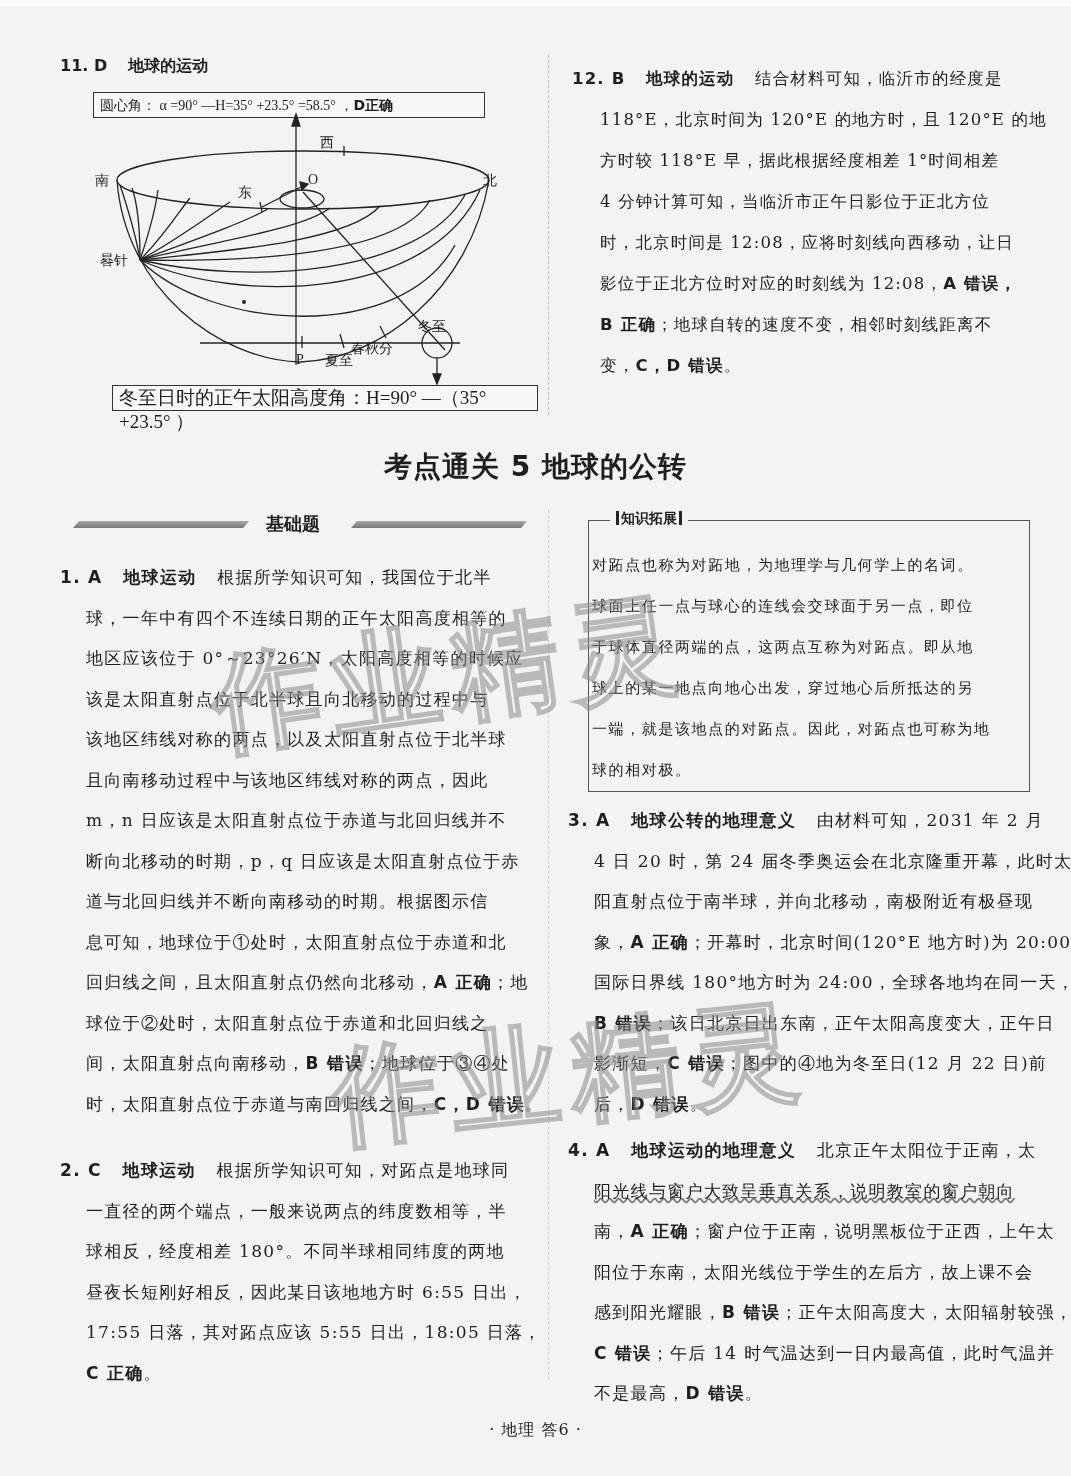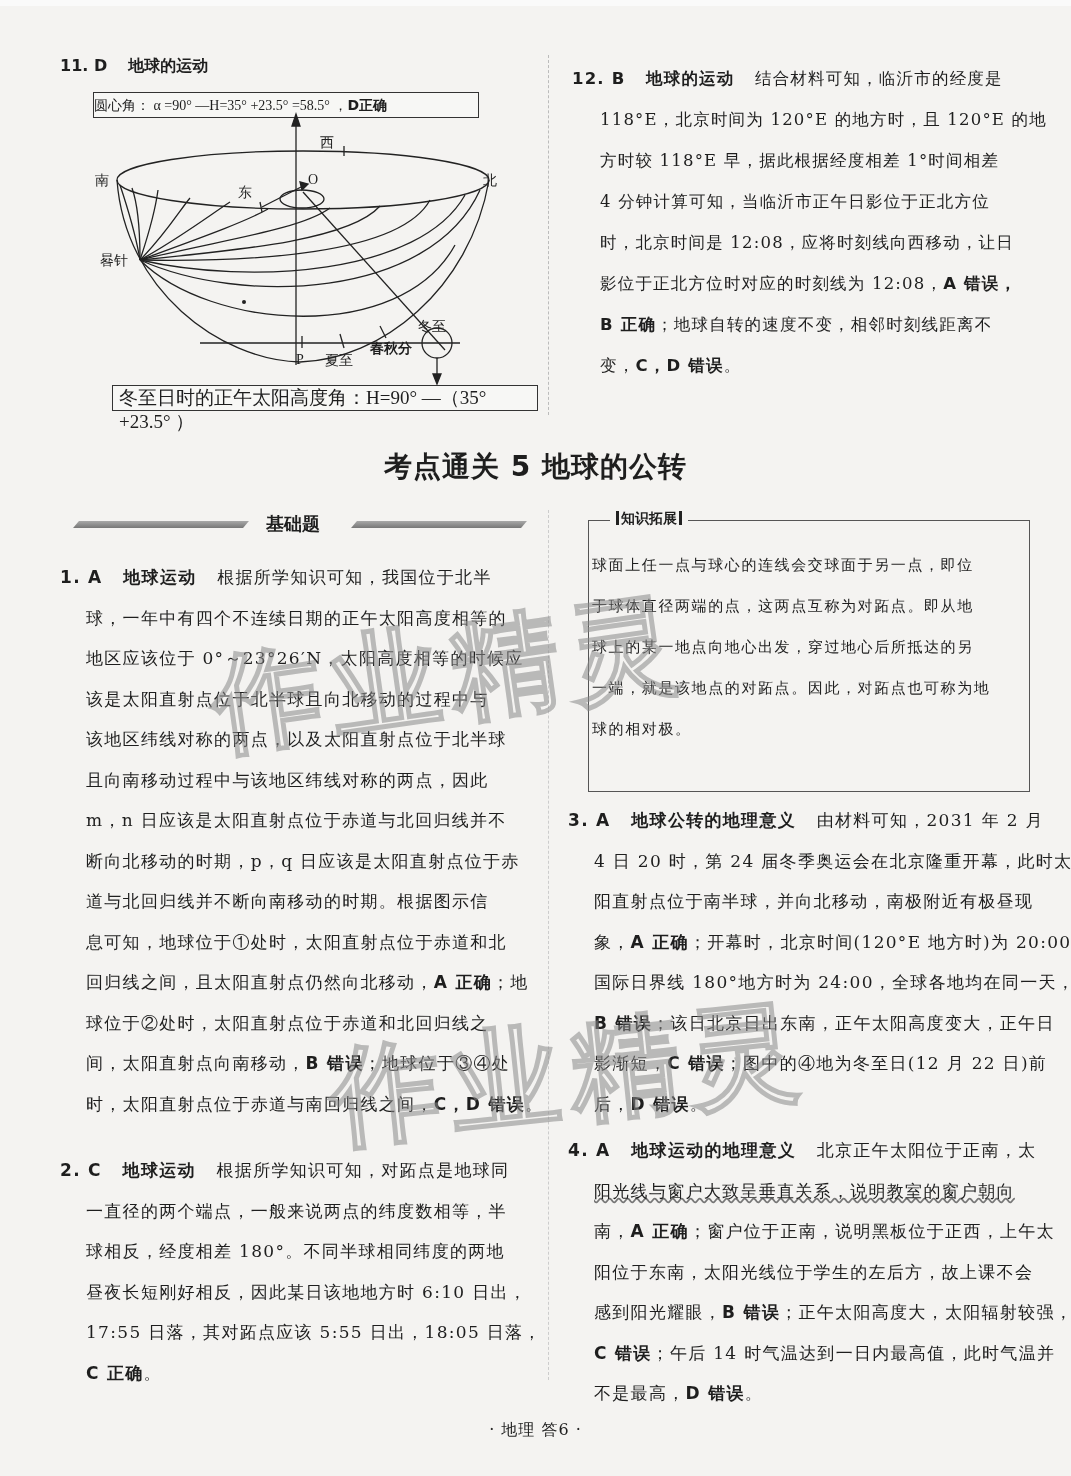"圆心角： α =90° —H=35° +23.5°" .box-top { padding-left: none -> 6px }
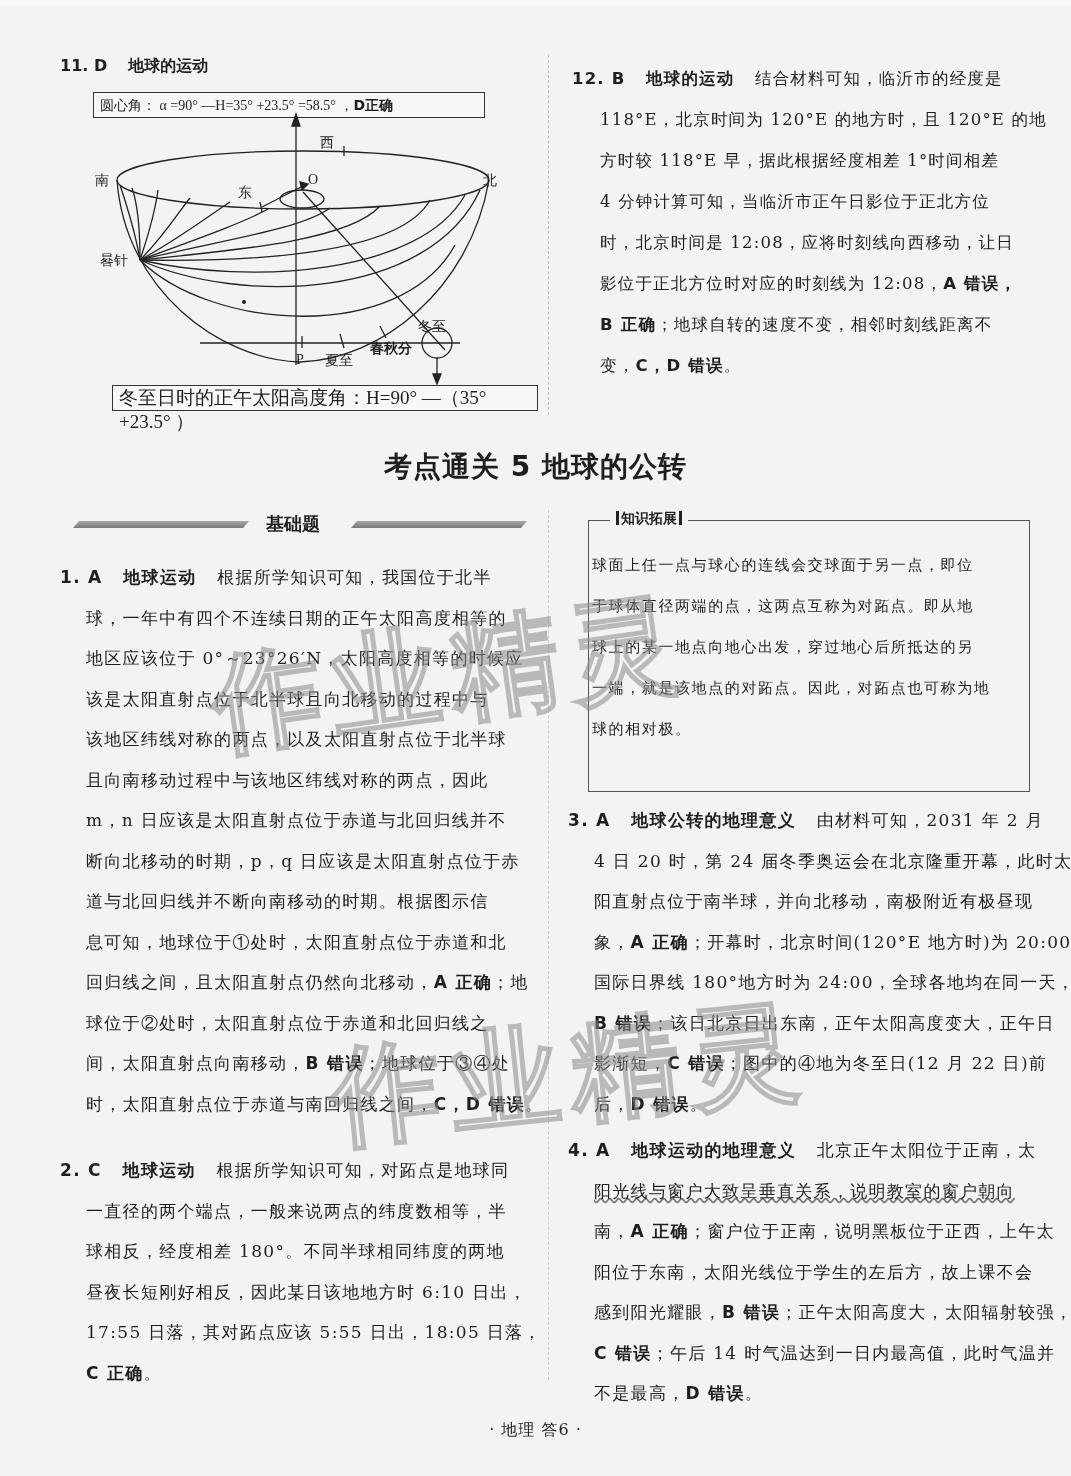"春秋分" span.dlabel { font-weight: bold -> none; left: 370px -> 351px }
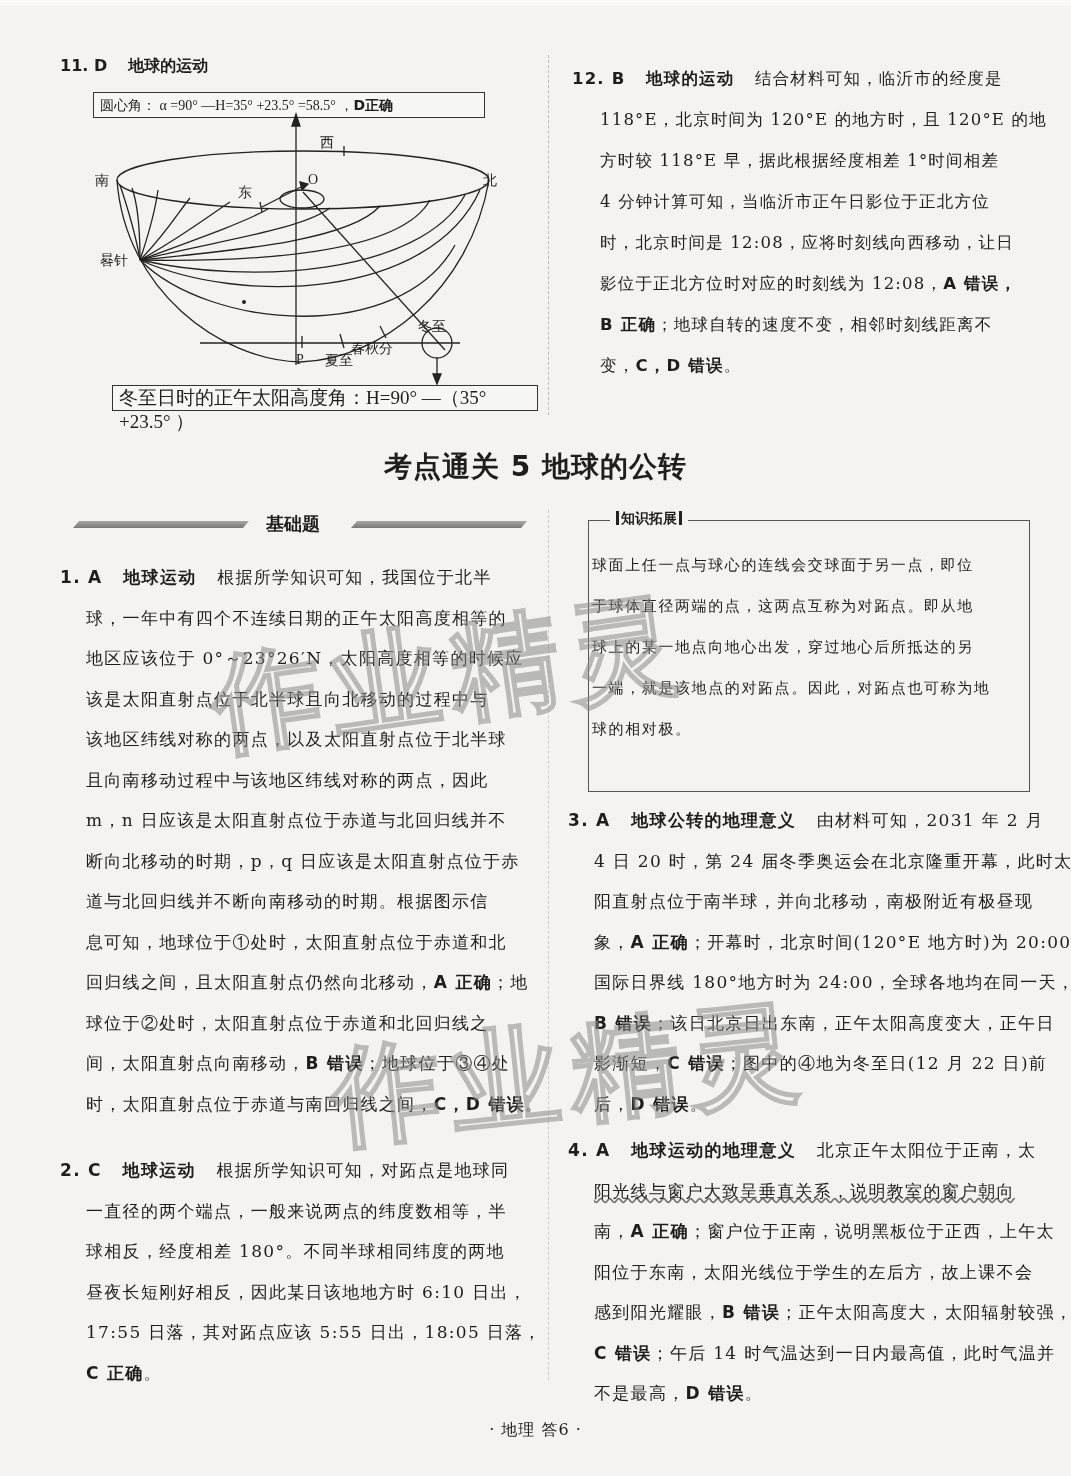"对跖点也称为对跖地，为地理学与几何学上的名词。" div.line { html: none -> <div>对跖点也称为对跖地，为地理学与几何学上的名词。</div> }
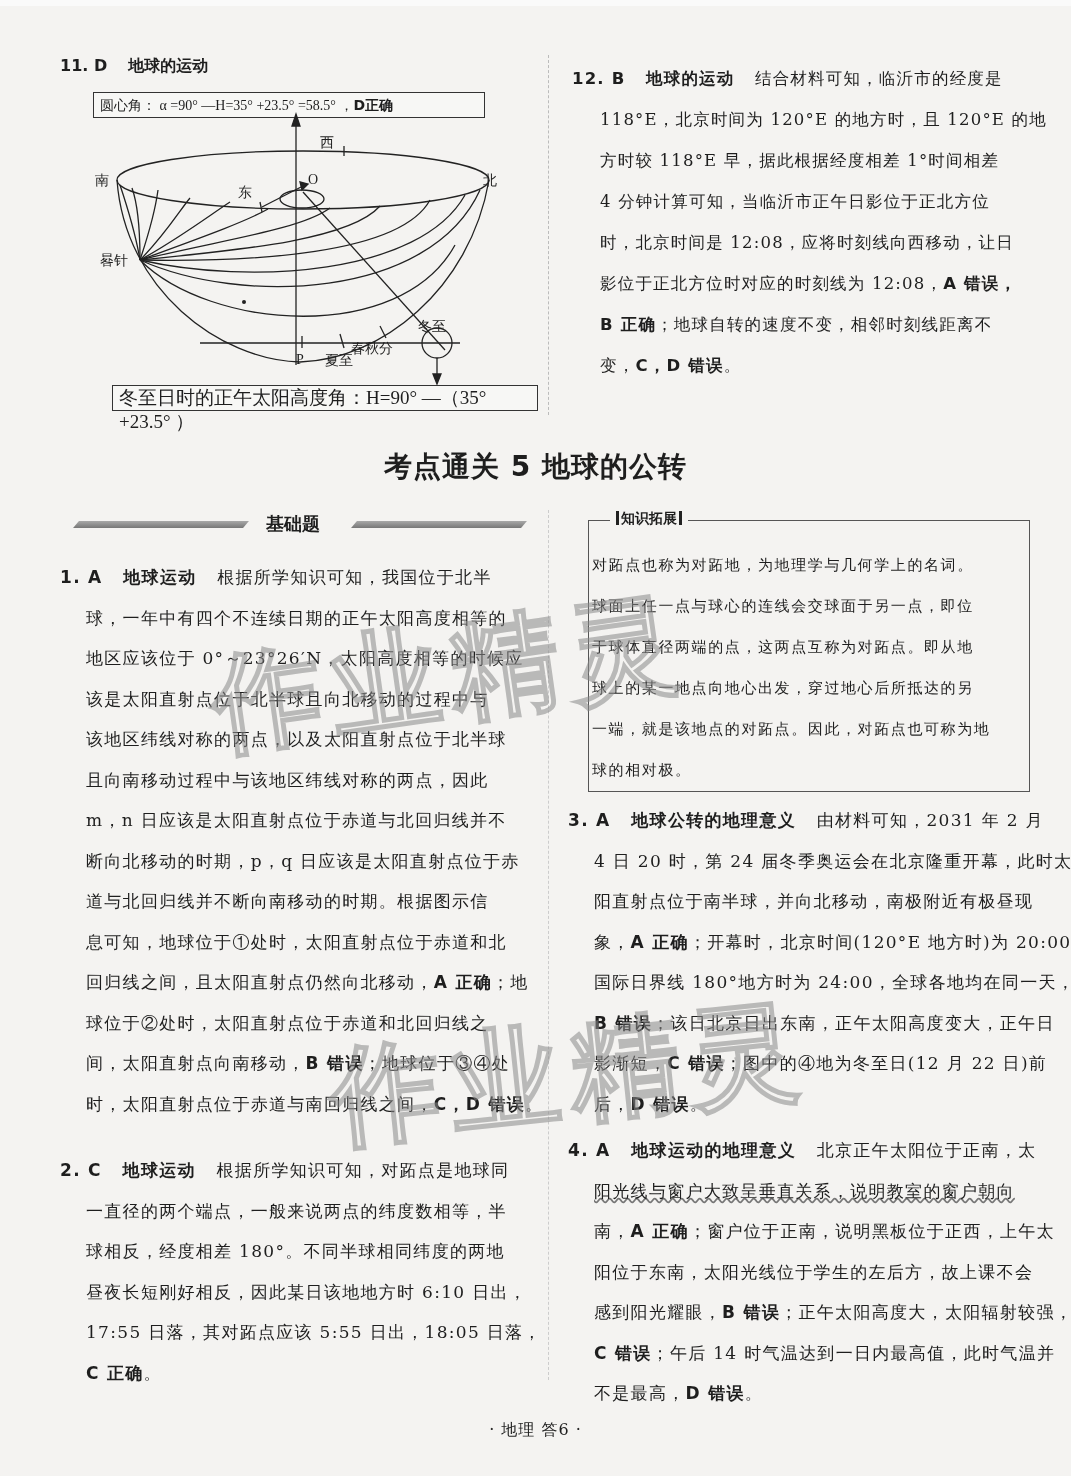"昼夜长短刚好相反，因此某日该地地方时 6:10 日出，" div.line { text: 6:10 -> 6:55 }
